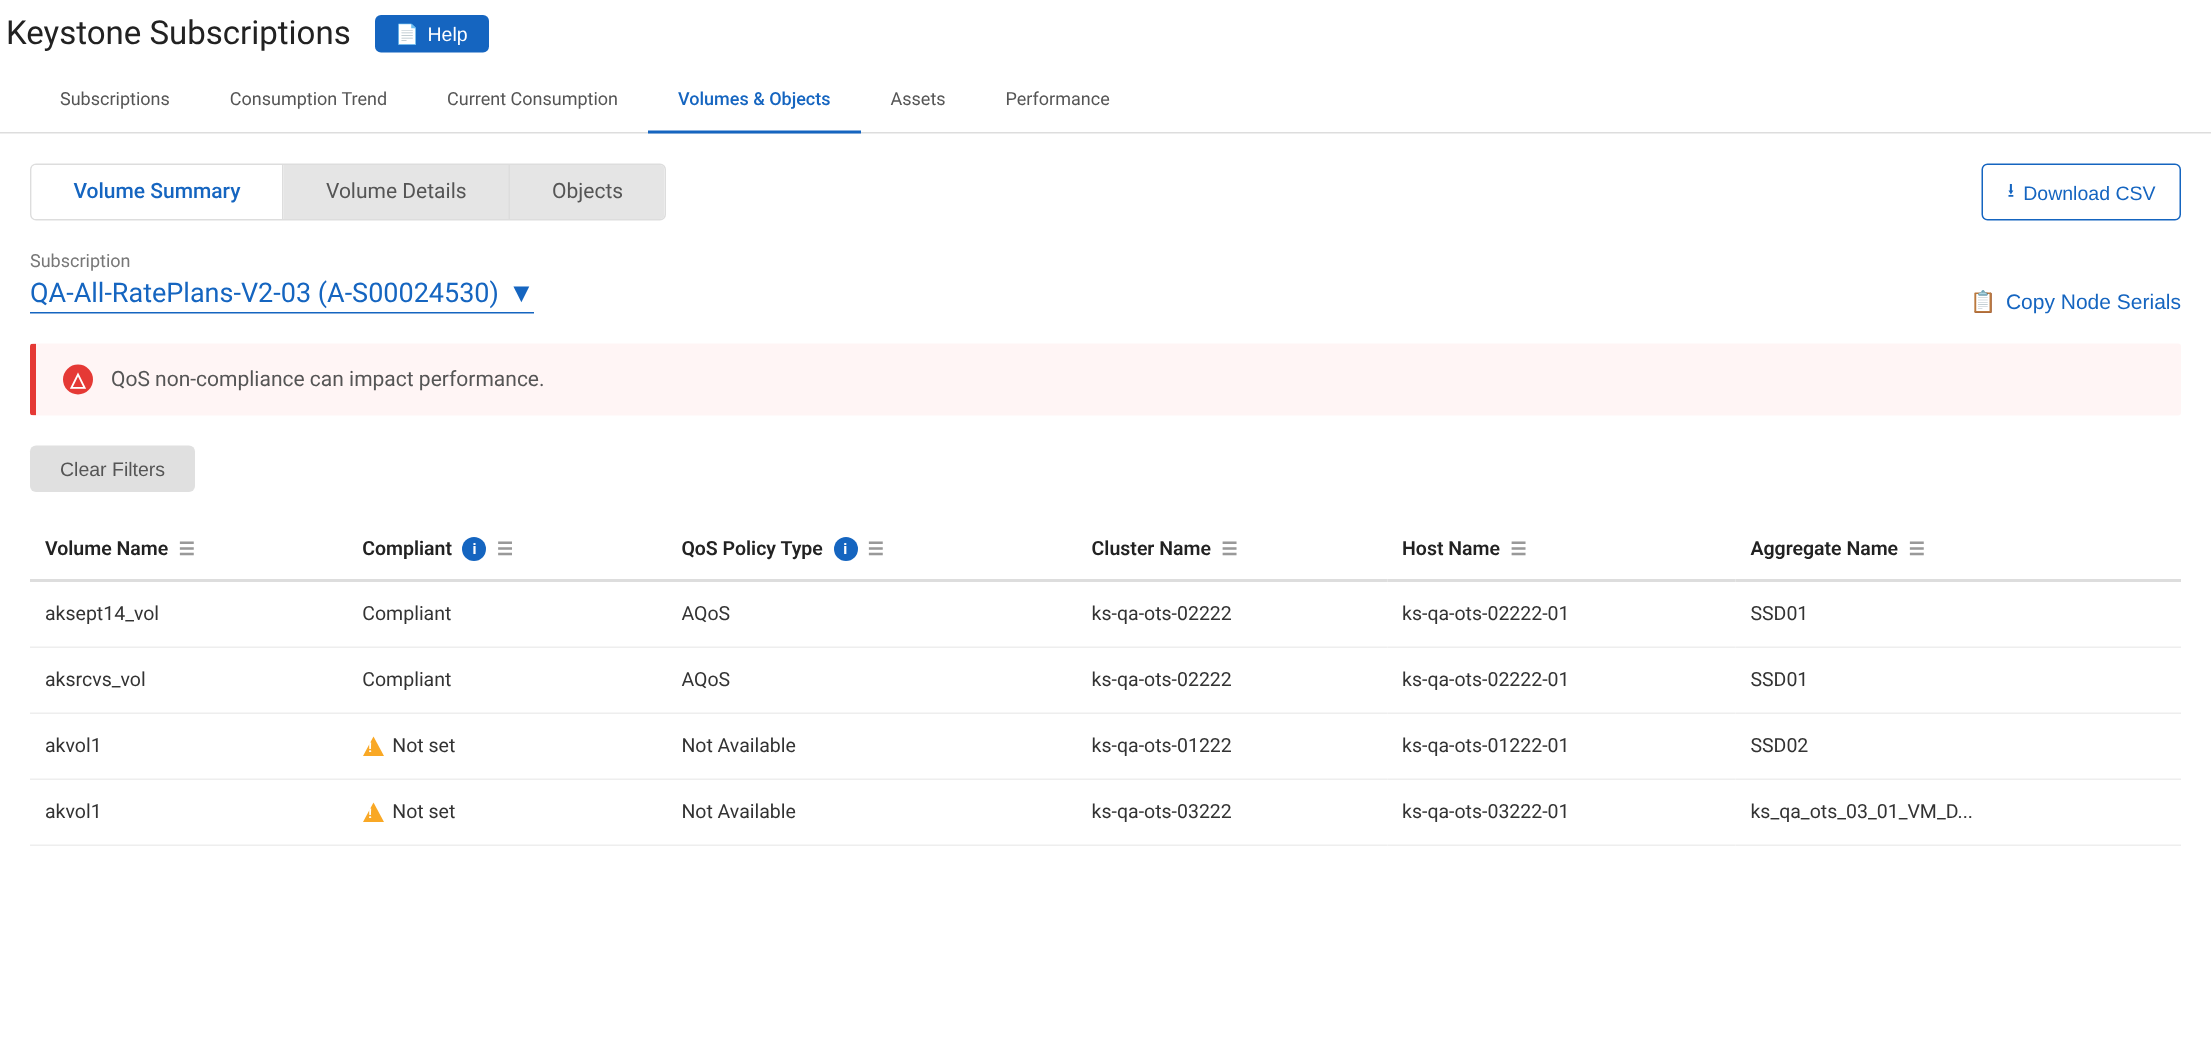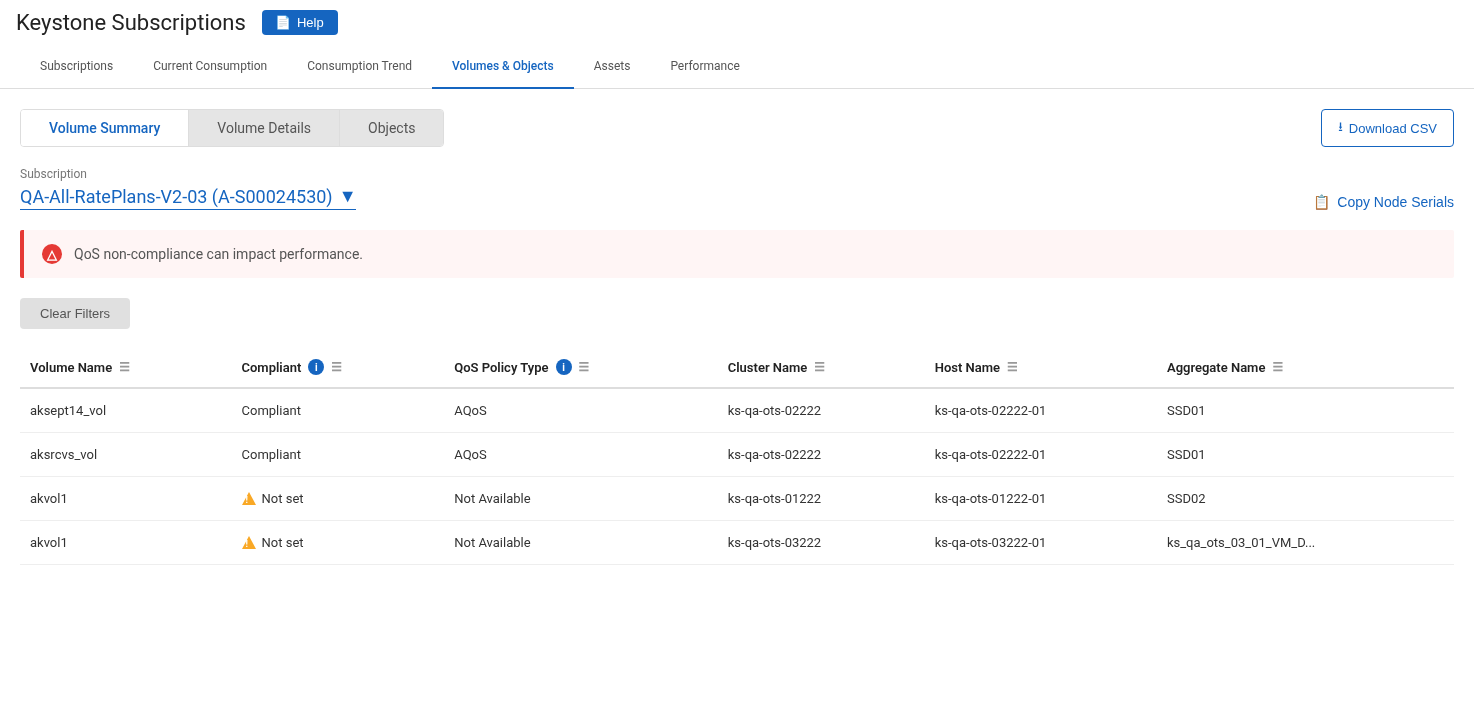"Keystone Subscriptions" .app-header { padding: 10px 20px 0 16px -> 10px 20px 0 4px }
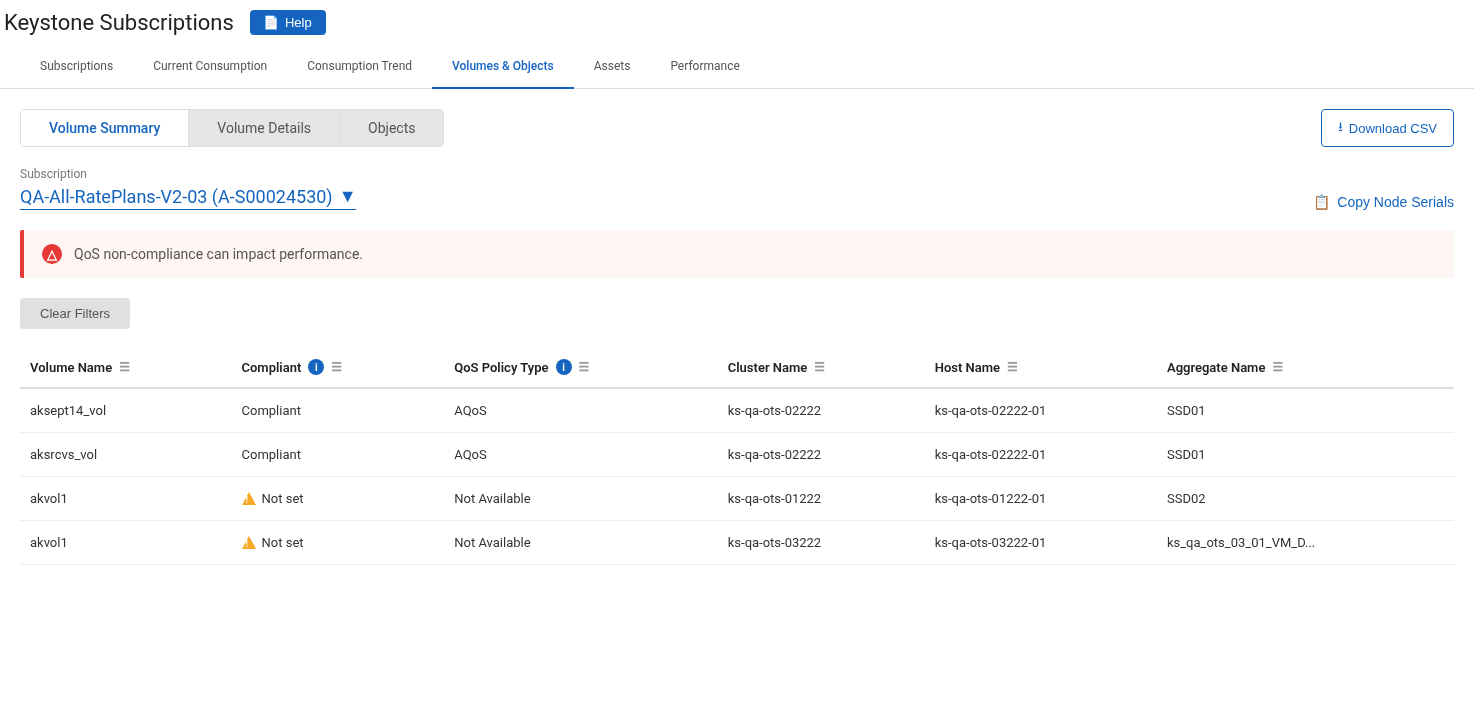"Current Consumption" div.nav-tab { order: before "Consumption Trend" -> after "Consumption Trend" }
